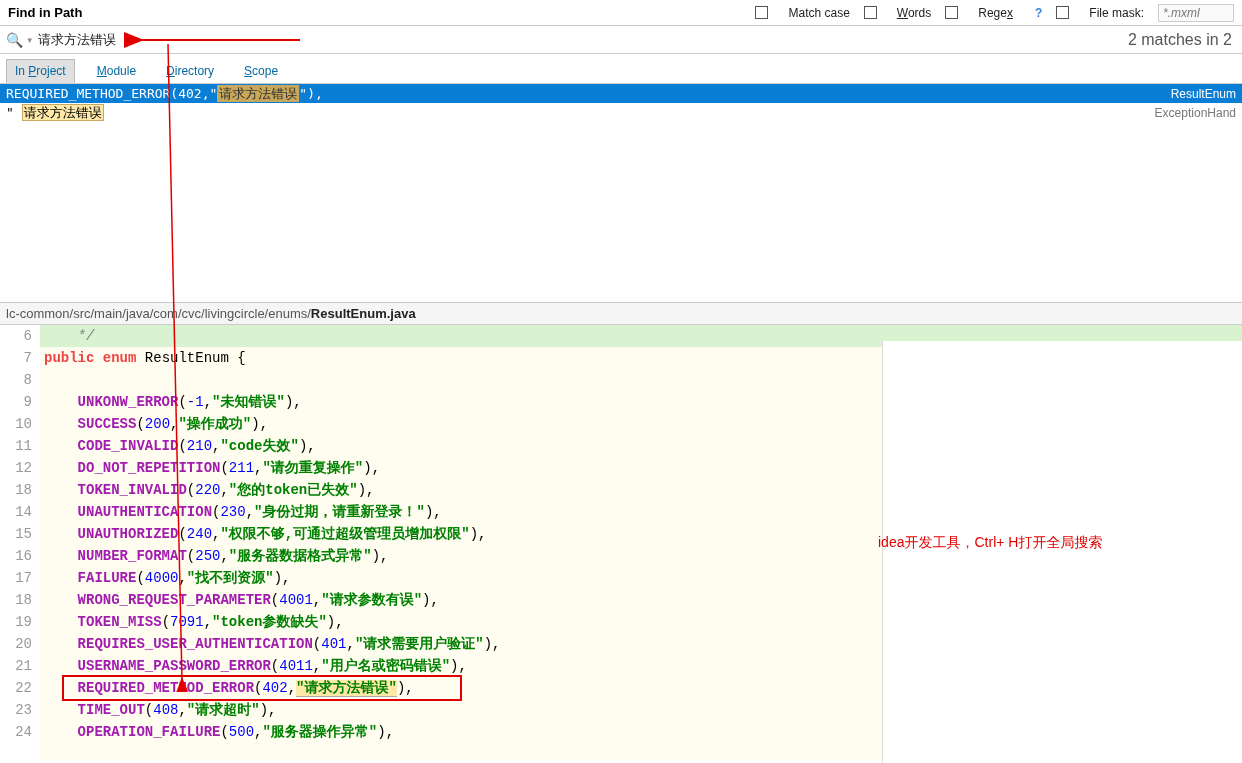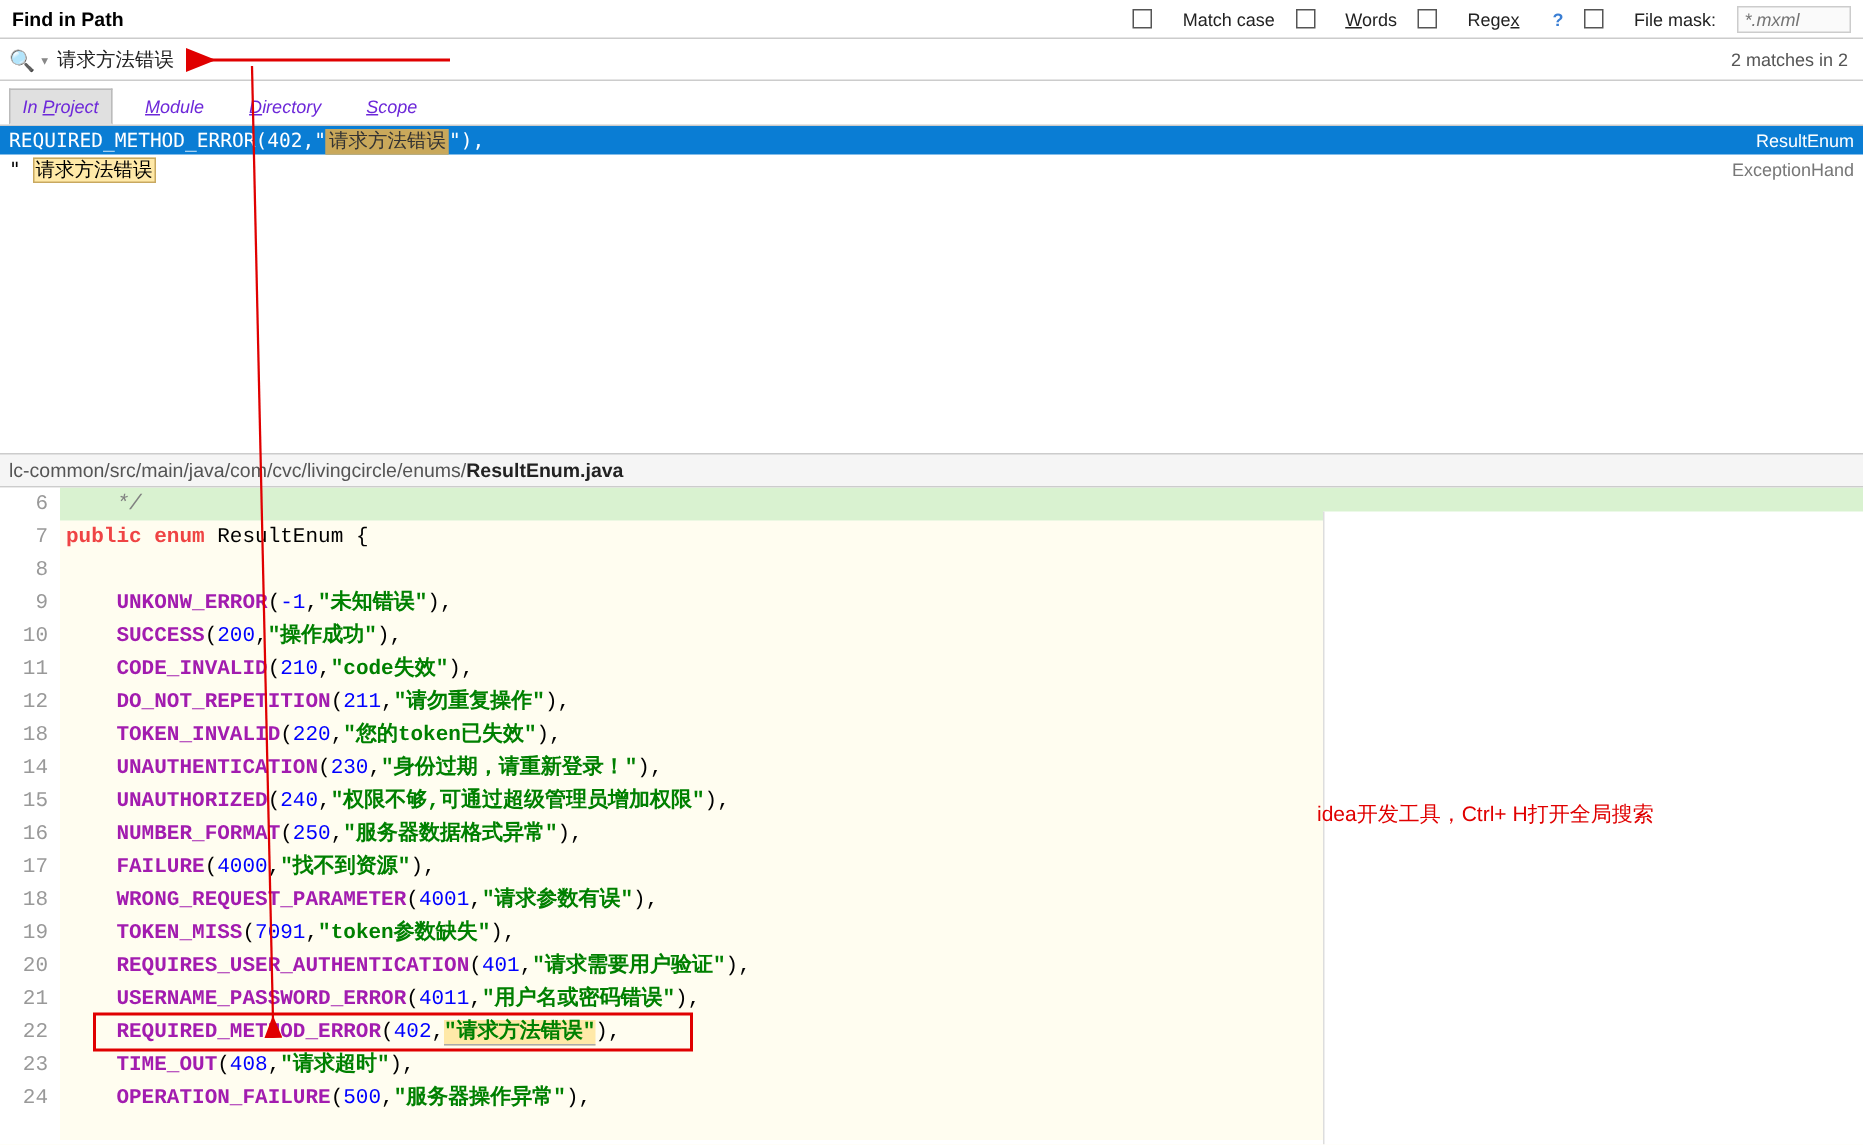"2 matches in 2" .match-count { font-size: 12px -> 16px }
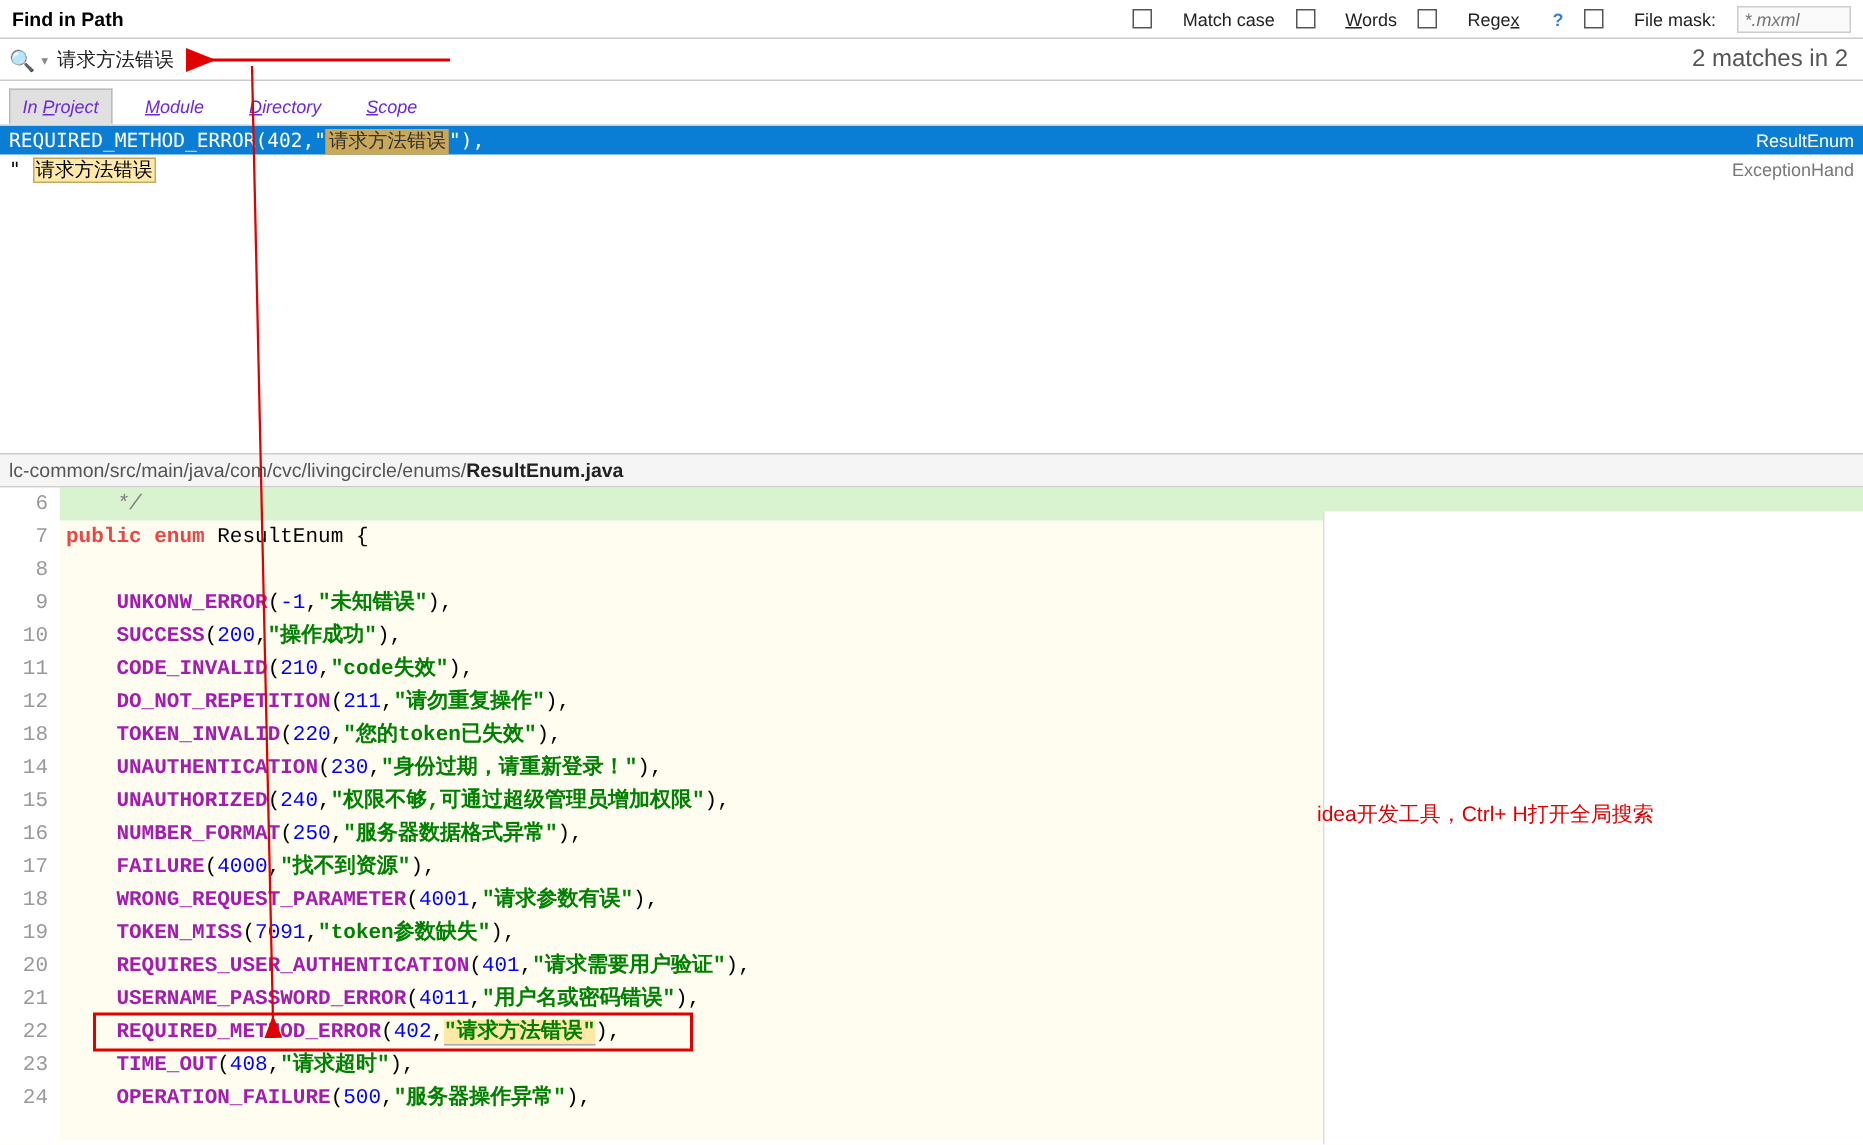"In Project" .tab { color: #6d28d9 -> #0369a1; font-style: italic -> none }
